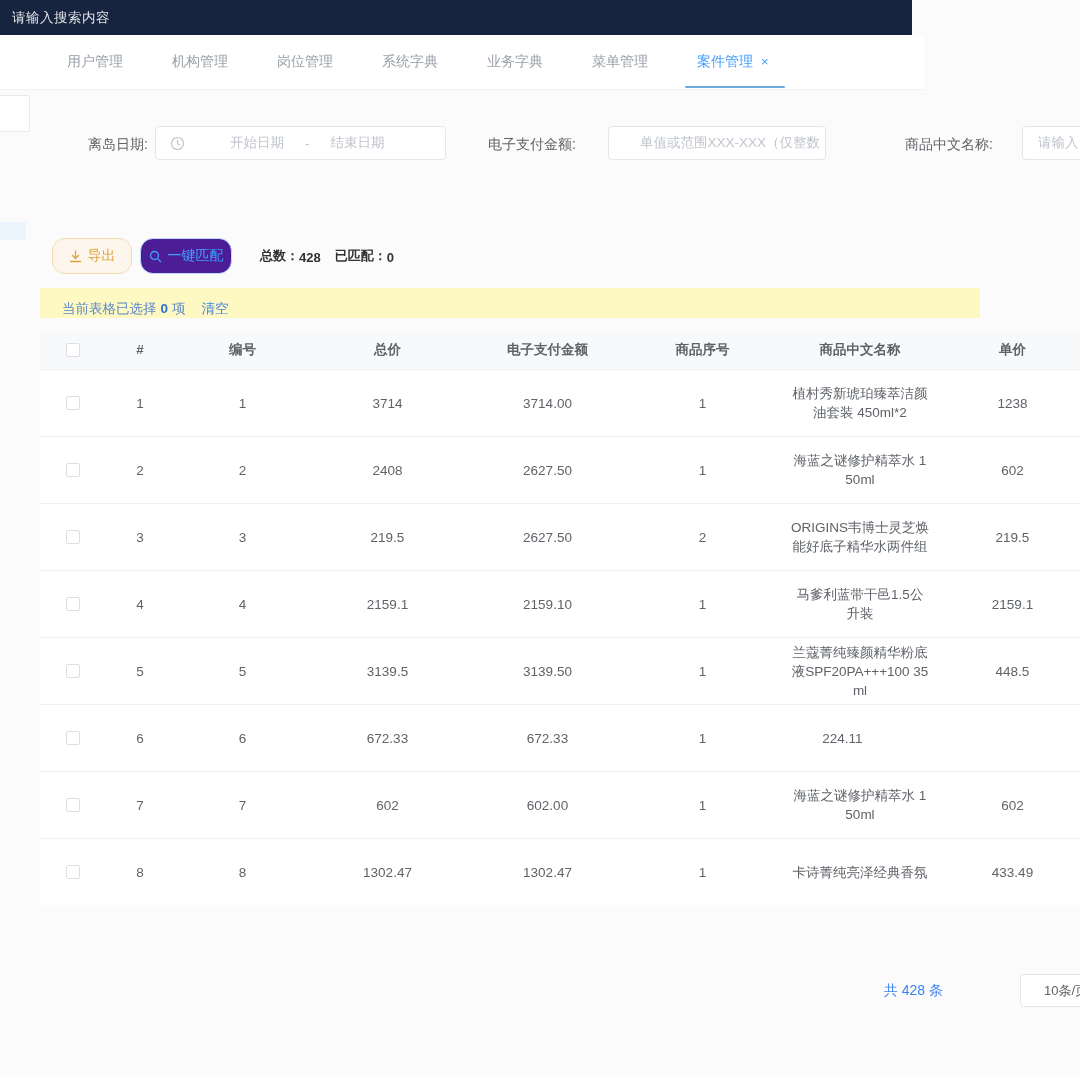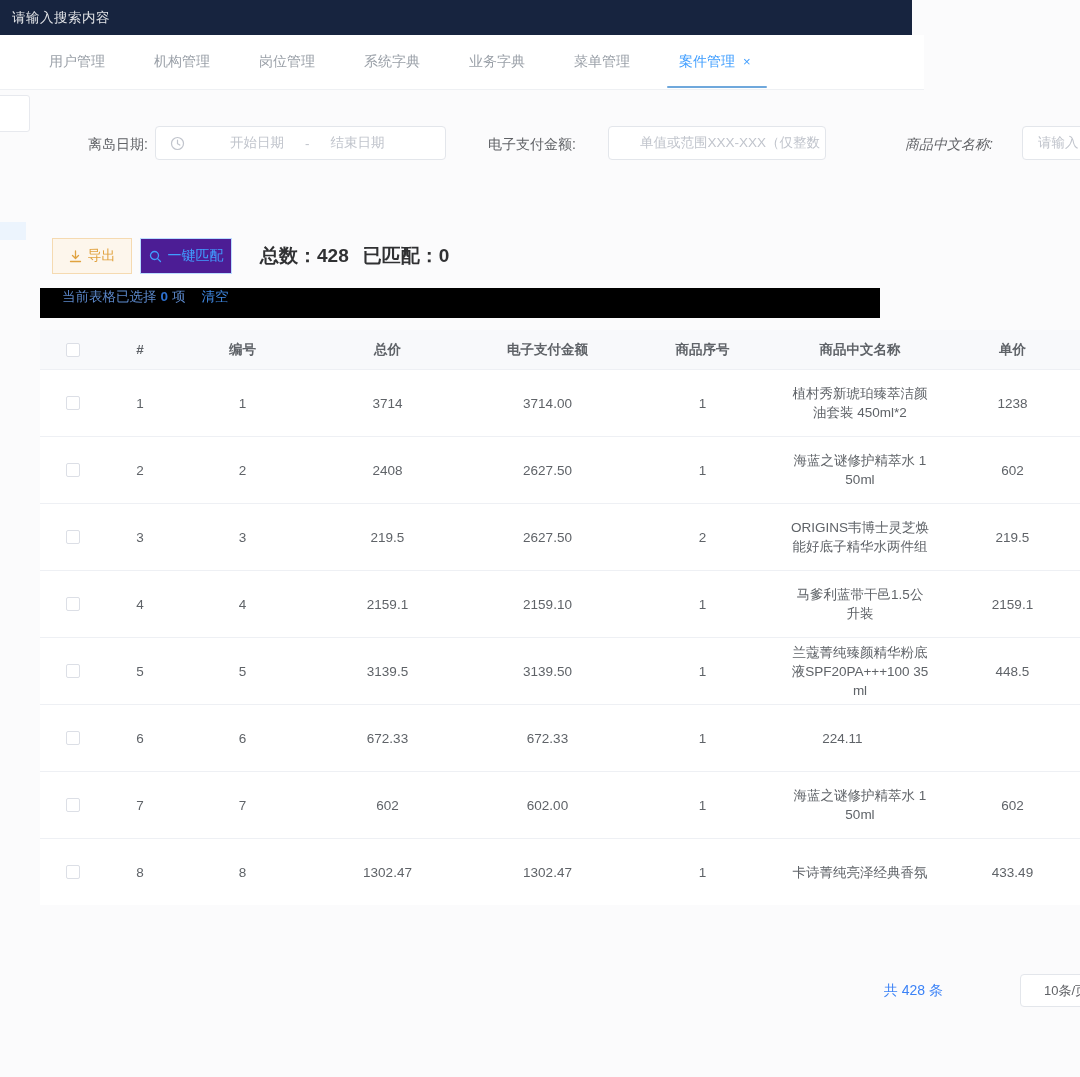"用户管理" .tabbar { padding-left: 49px -> 67px }
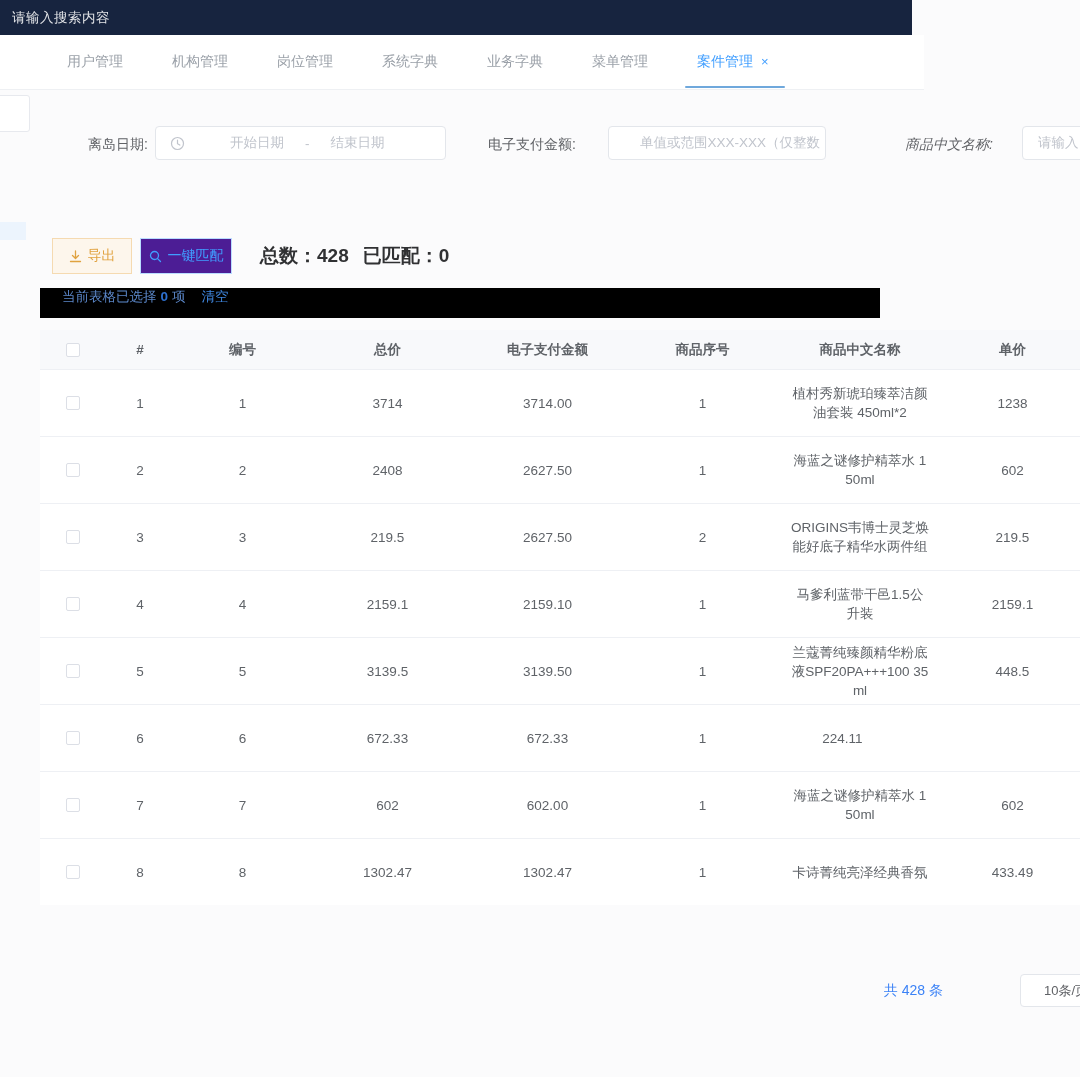"商品中文名称:" .product-label { font-style: italic -> none }
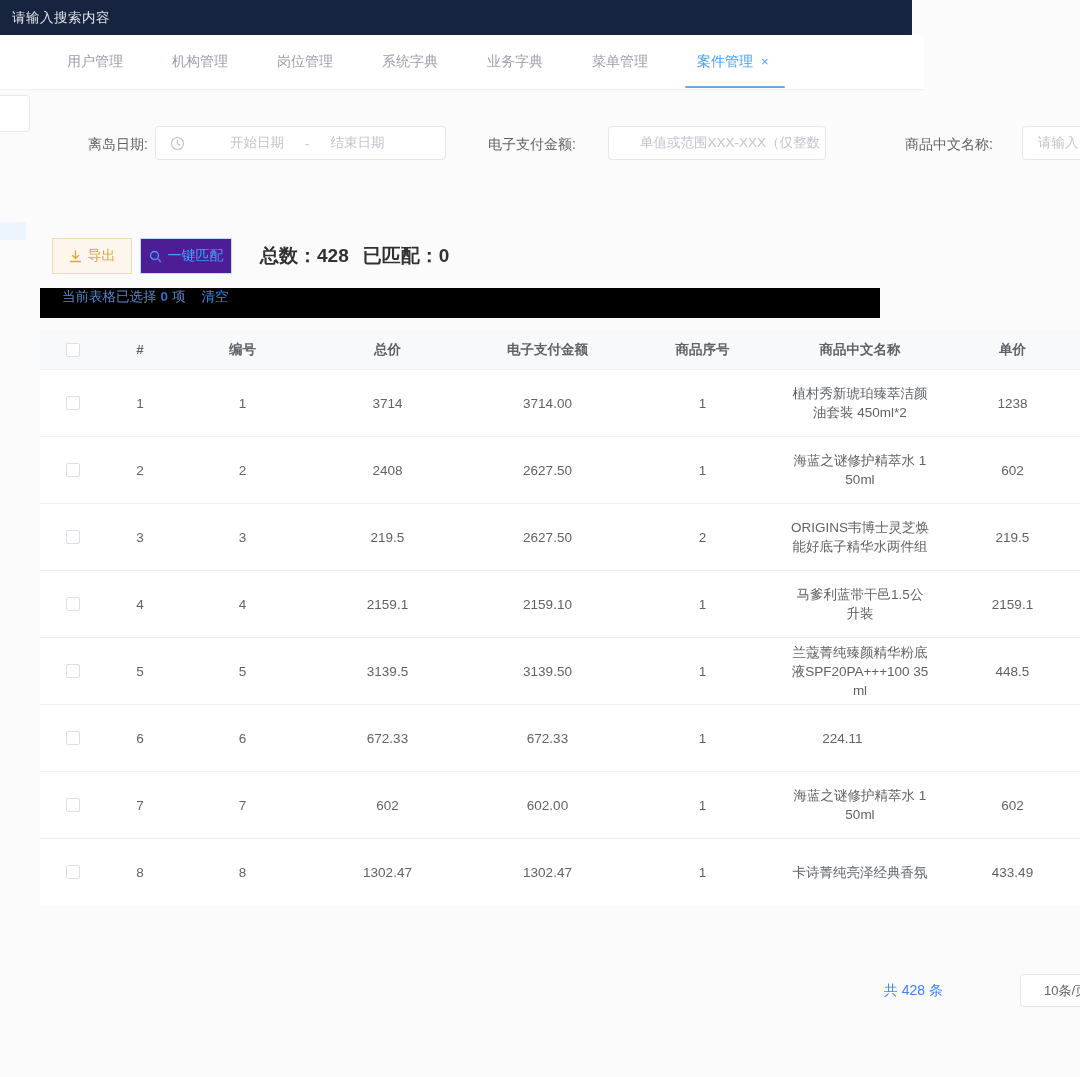"导出" .btn { border-radius: 0 -> 13px }
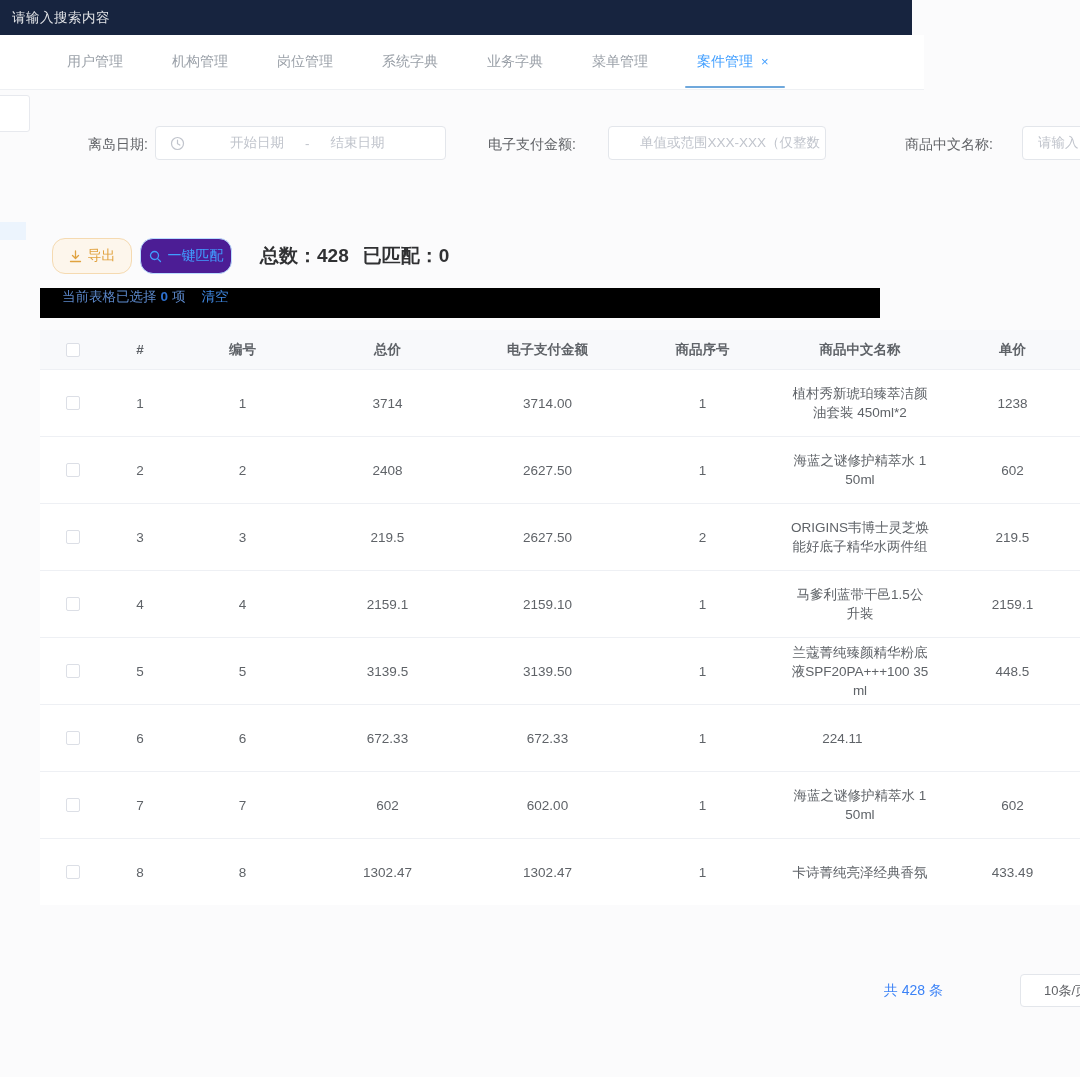"总数：" .stats { align-items: center -> flex-end; font-size: 19px -> 13px }
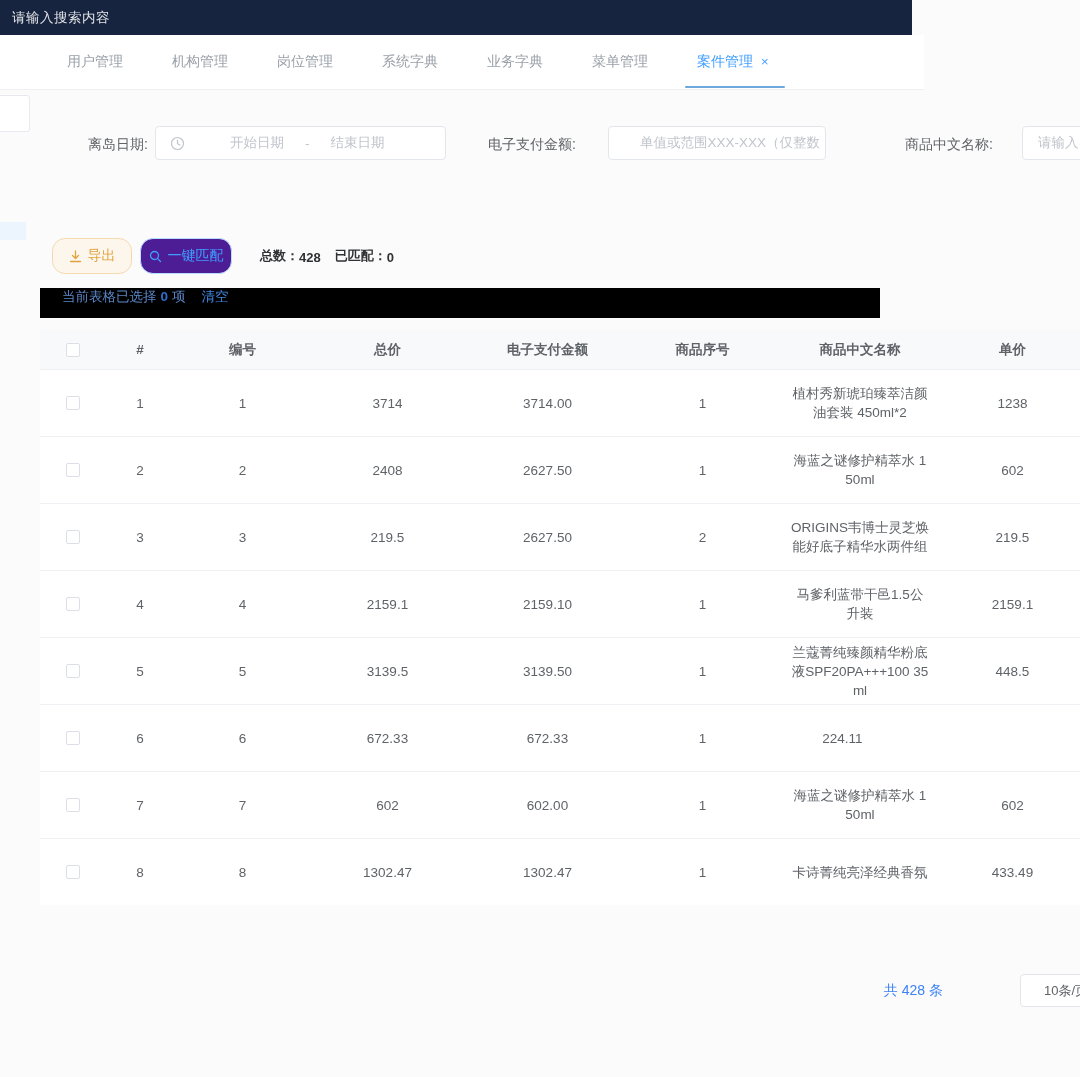"当前表格已选择 0 项" .sel-bar { align-items: flex-start -> flex-end; background: #000000 -> #fef9c3; width: 840px -> 940px }
